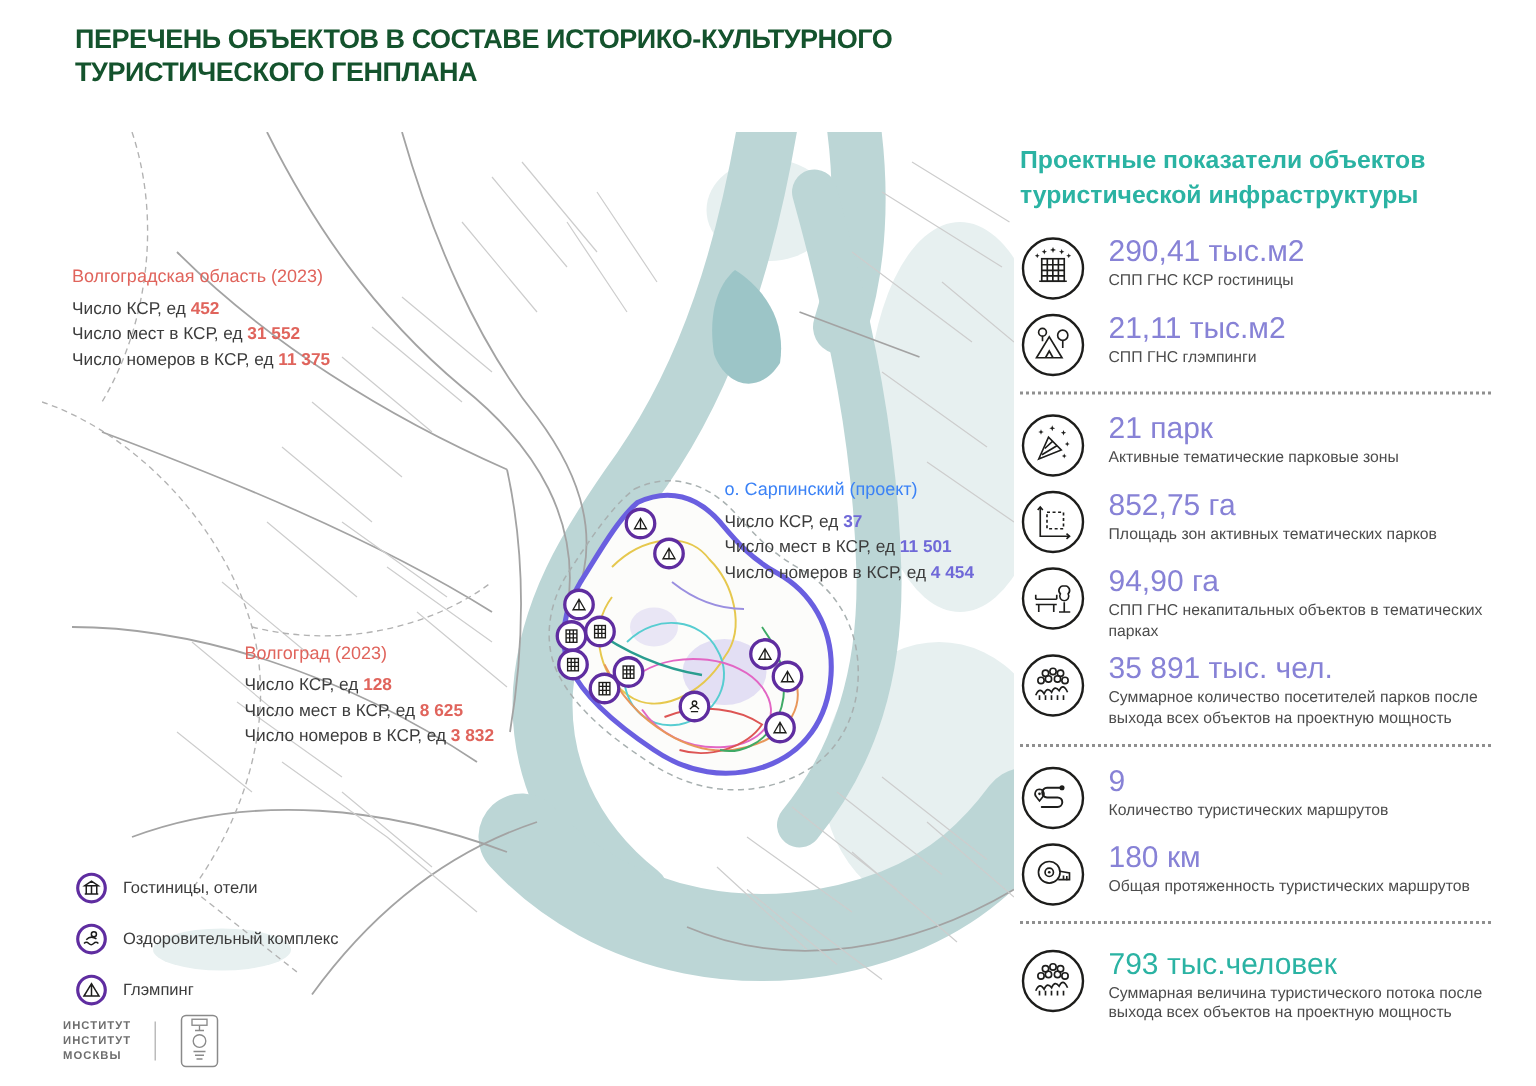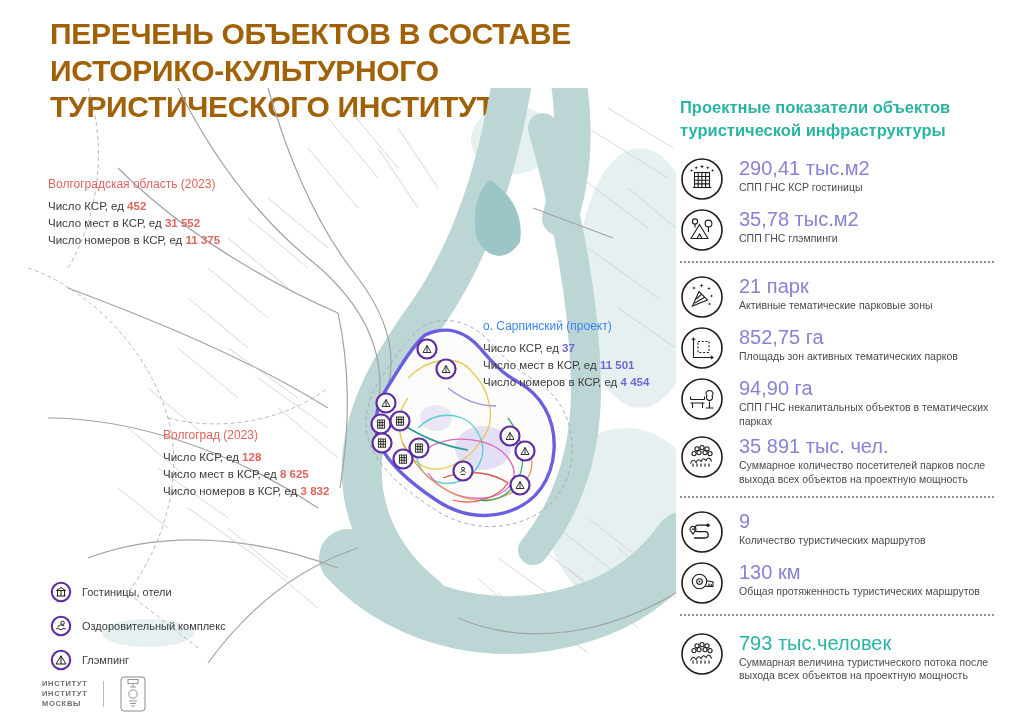"ПЕРЕЧЕНЬ ОБЪЕКТОВ В СОСТАВЕ" .page-title { color: #a16207 -> #14532d; font-size: 30px -> 18px }
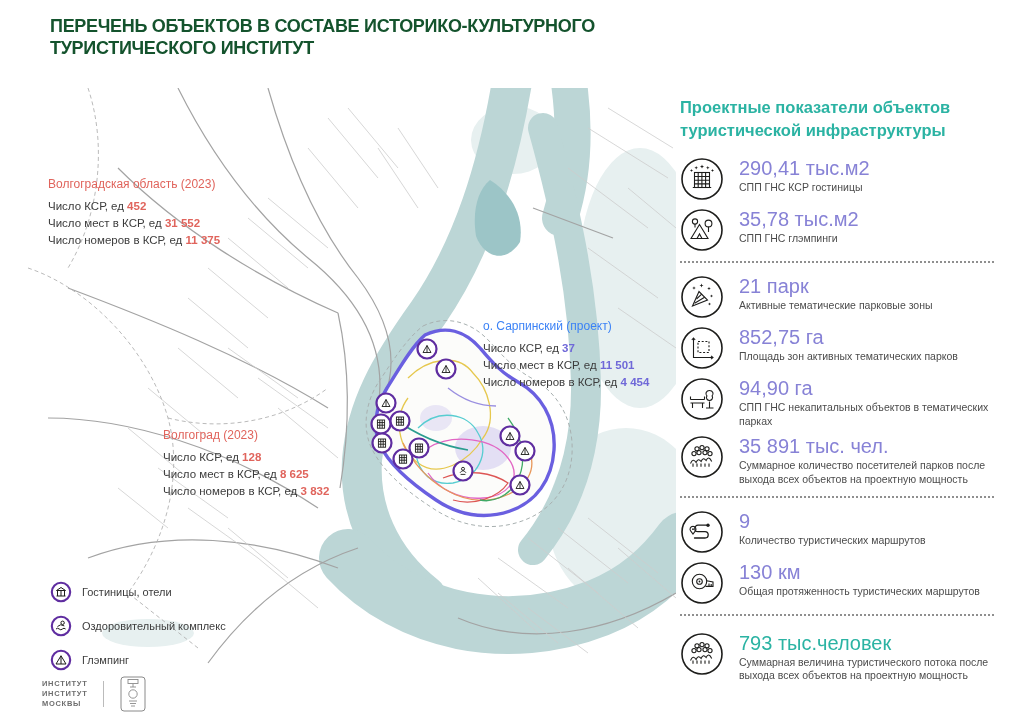"ТУРИСТИЧЕСКОГО ИНСТИТУТ" div { text: ИНСТИТУТ -> ГЕНПЛАНА }
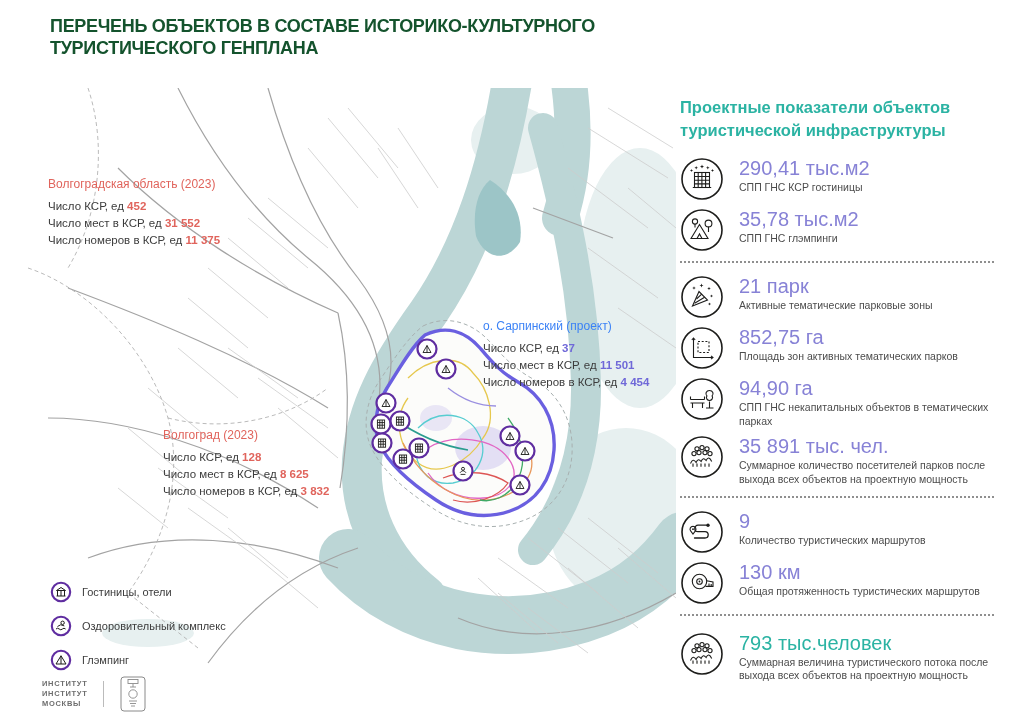"35,78 тыс.м2" div.stat-value { text: 35,78 -> 21,11 }
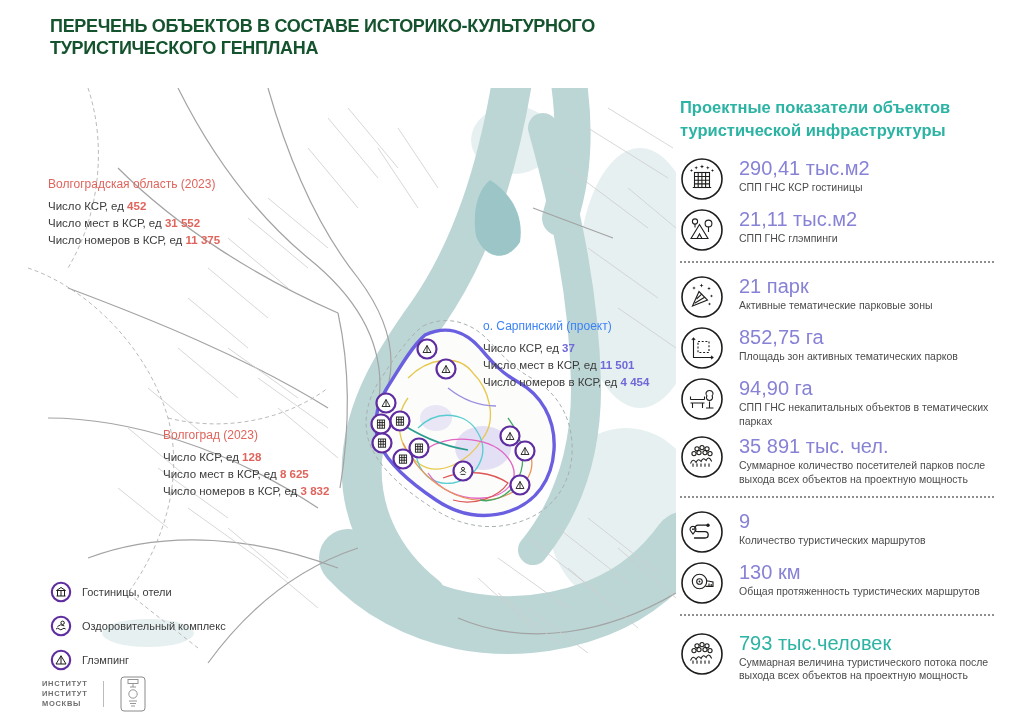"130 км" div.stat-value { text: 130 -> 180 }
